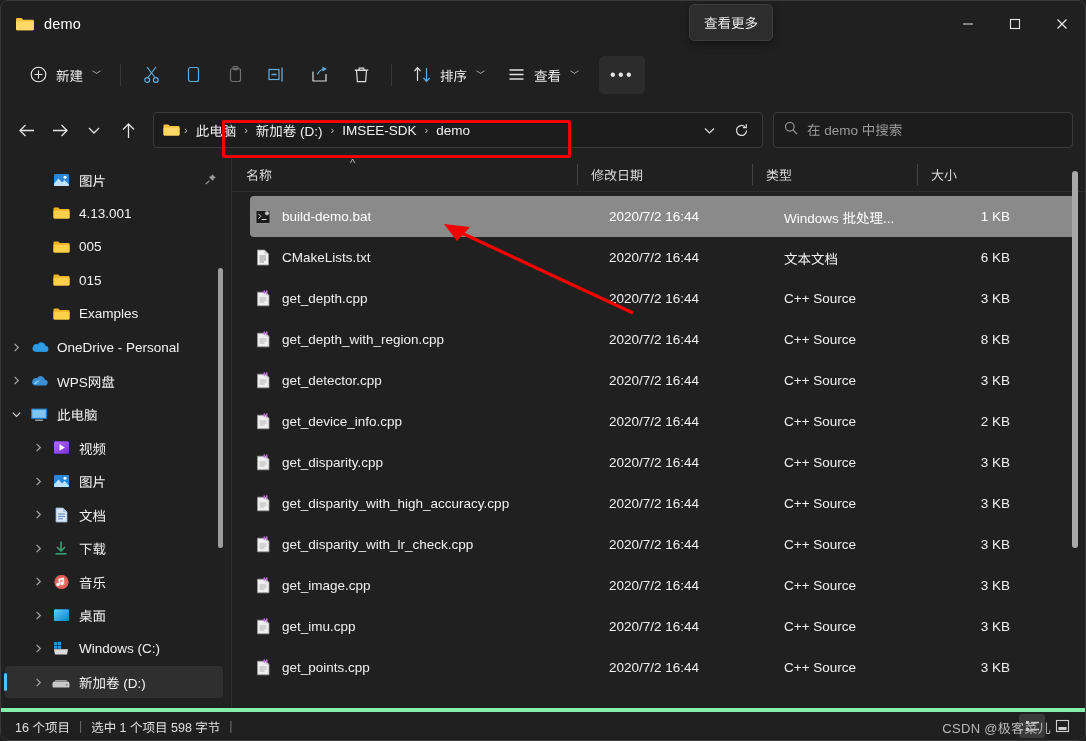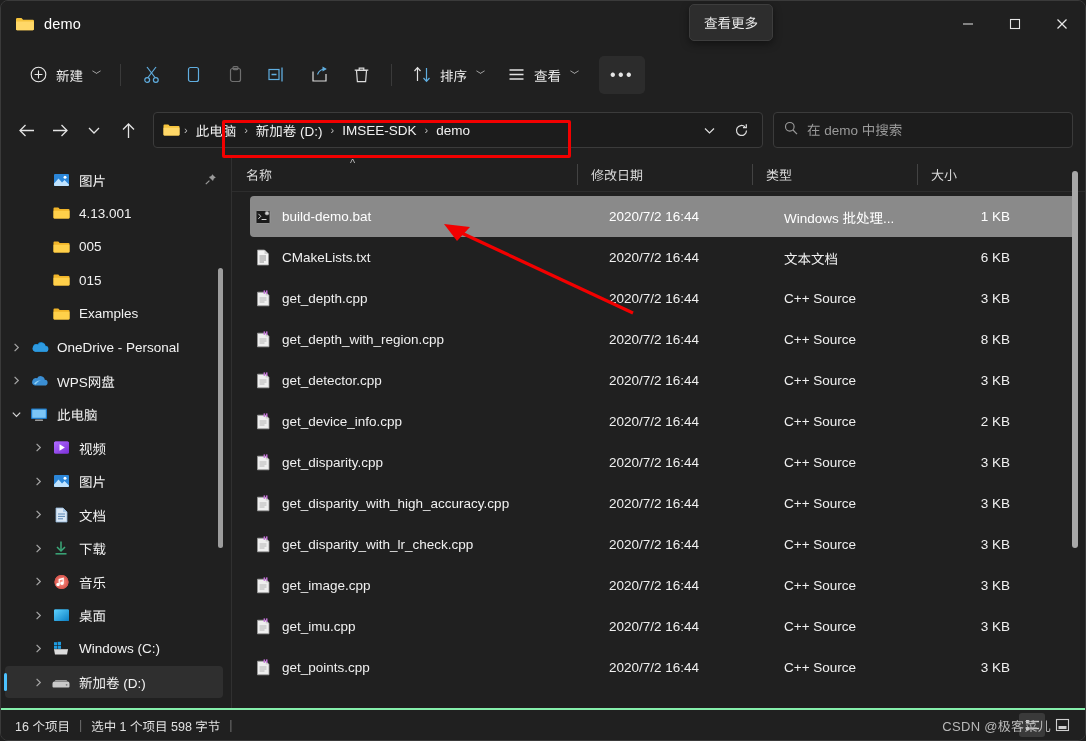"16 个项目" .statusbar { border-top: 2px solid #86efac -> 4px solid #86efac }
